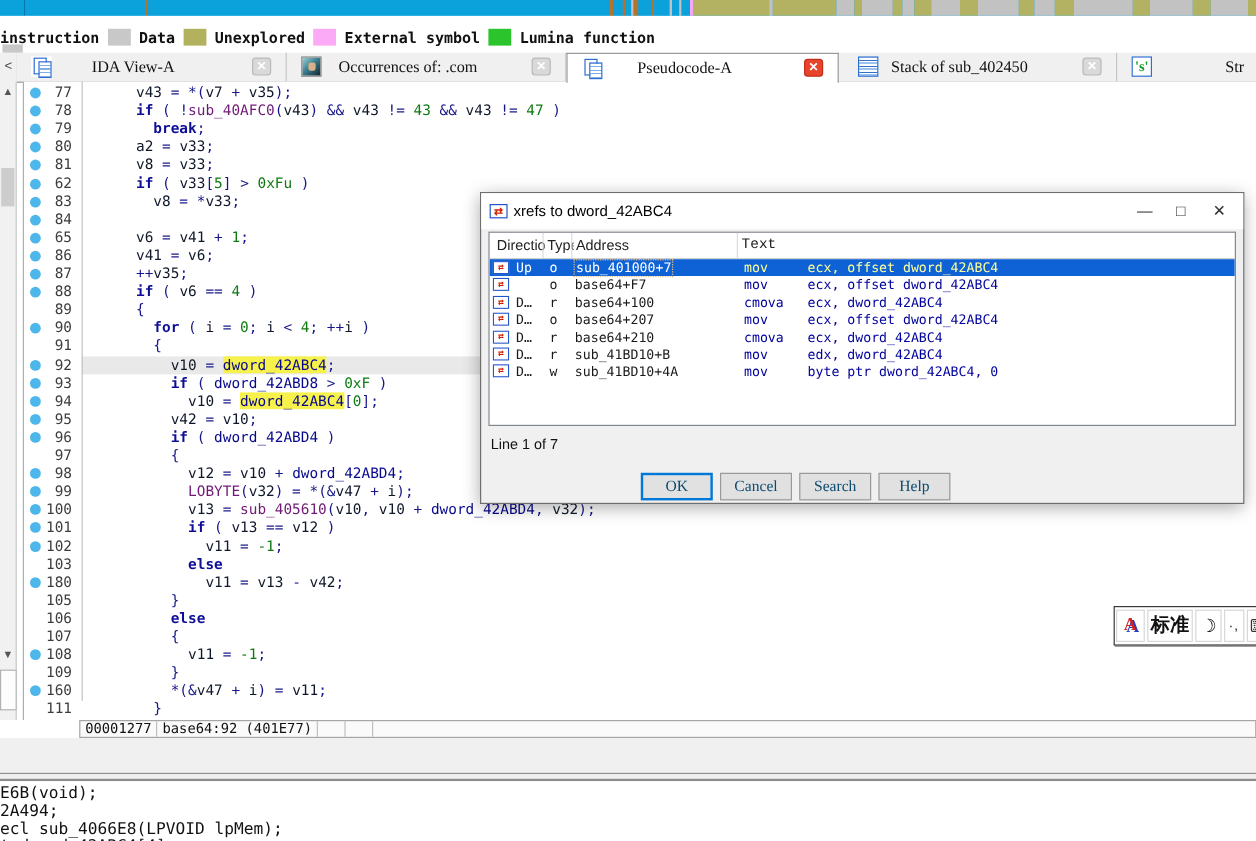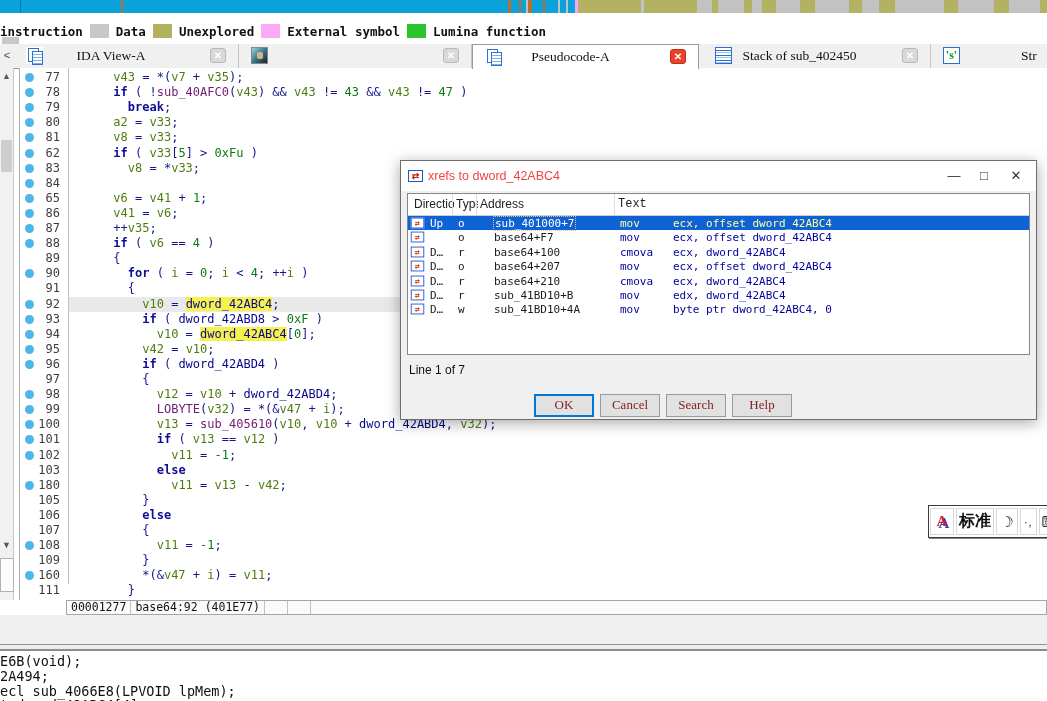"Occurrences of: .com" span.lbl { html: none -> <span>Occurrences of: .com</span> }
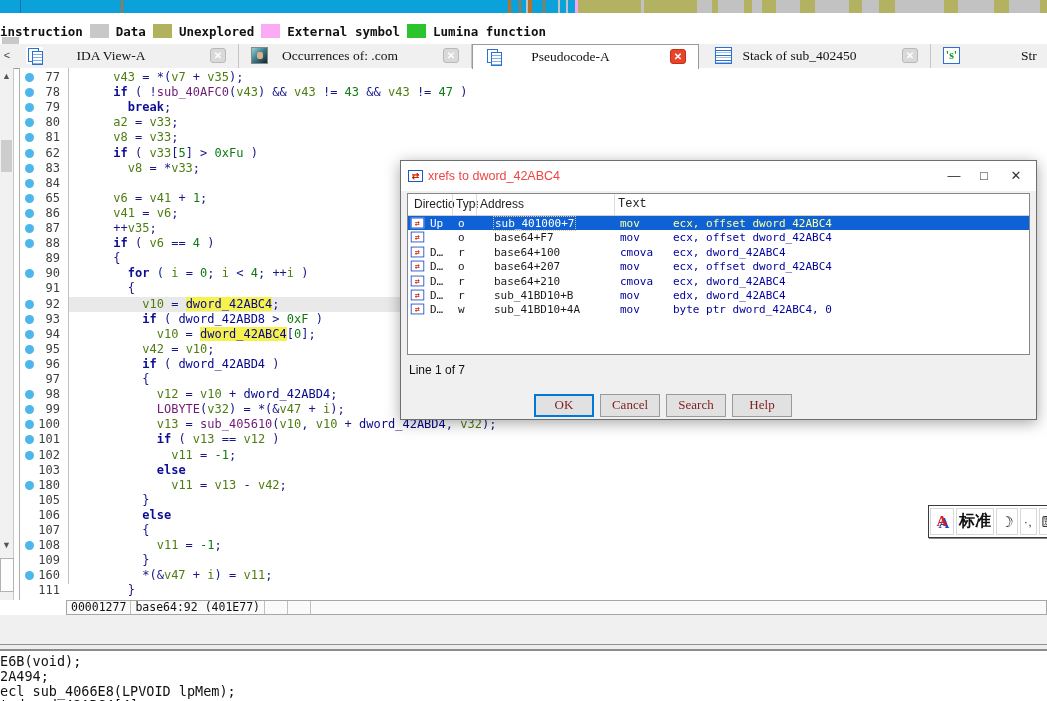"v43" .v { color: #4d7c0f -> #0f172a }
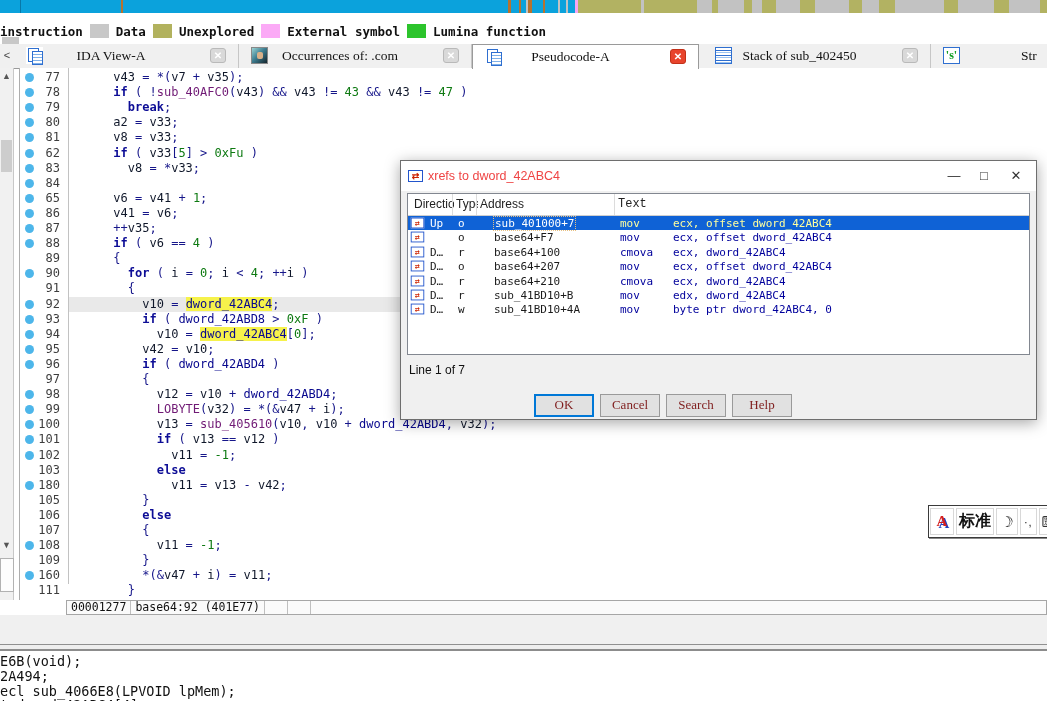"xrefs to dword_42ABC4" #dlg-title .ttl { color: #ef4444 -> #000000 }
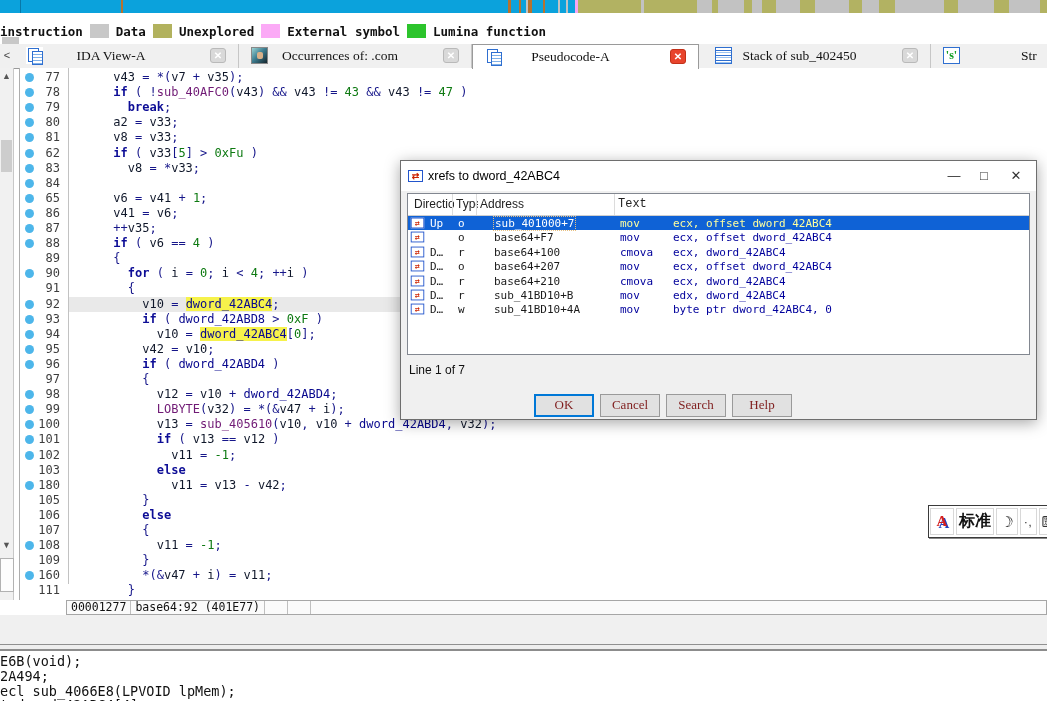"sub_401000+7" .xrow .addr { left: 86px -> 71px }
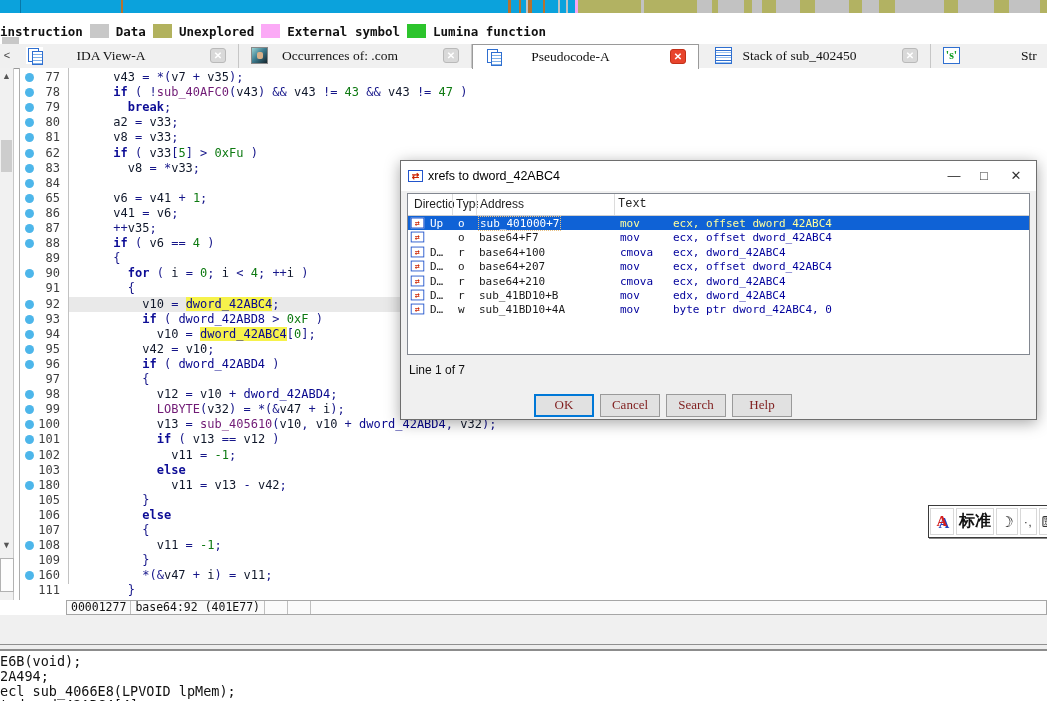"OK" .dlgbtn { color: #7f1d1d -> #0c4a6e }
